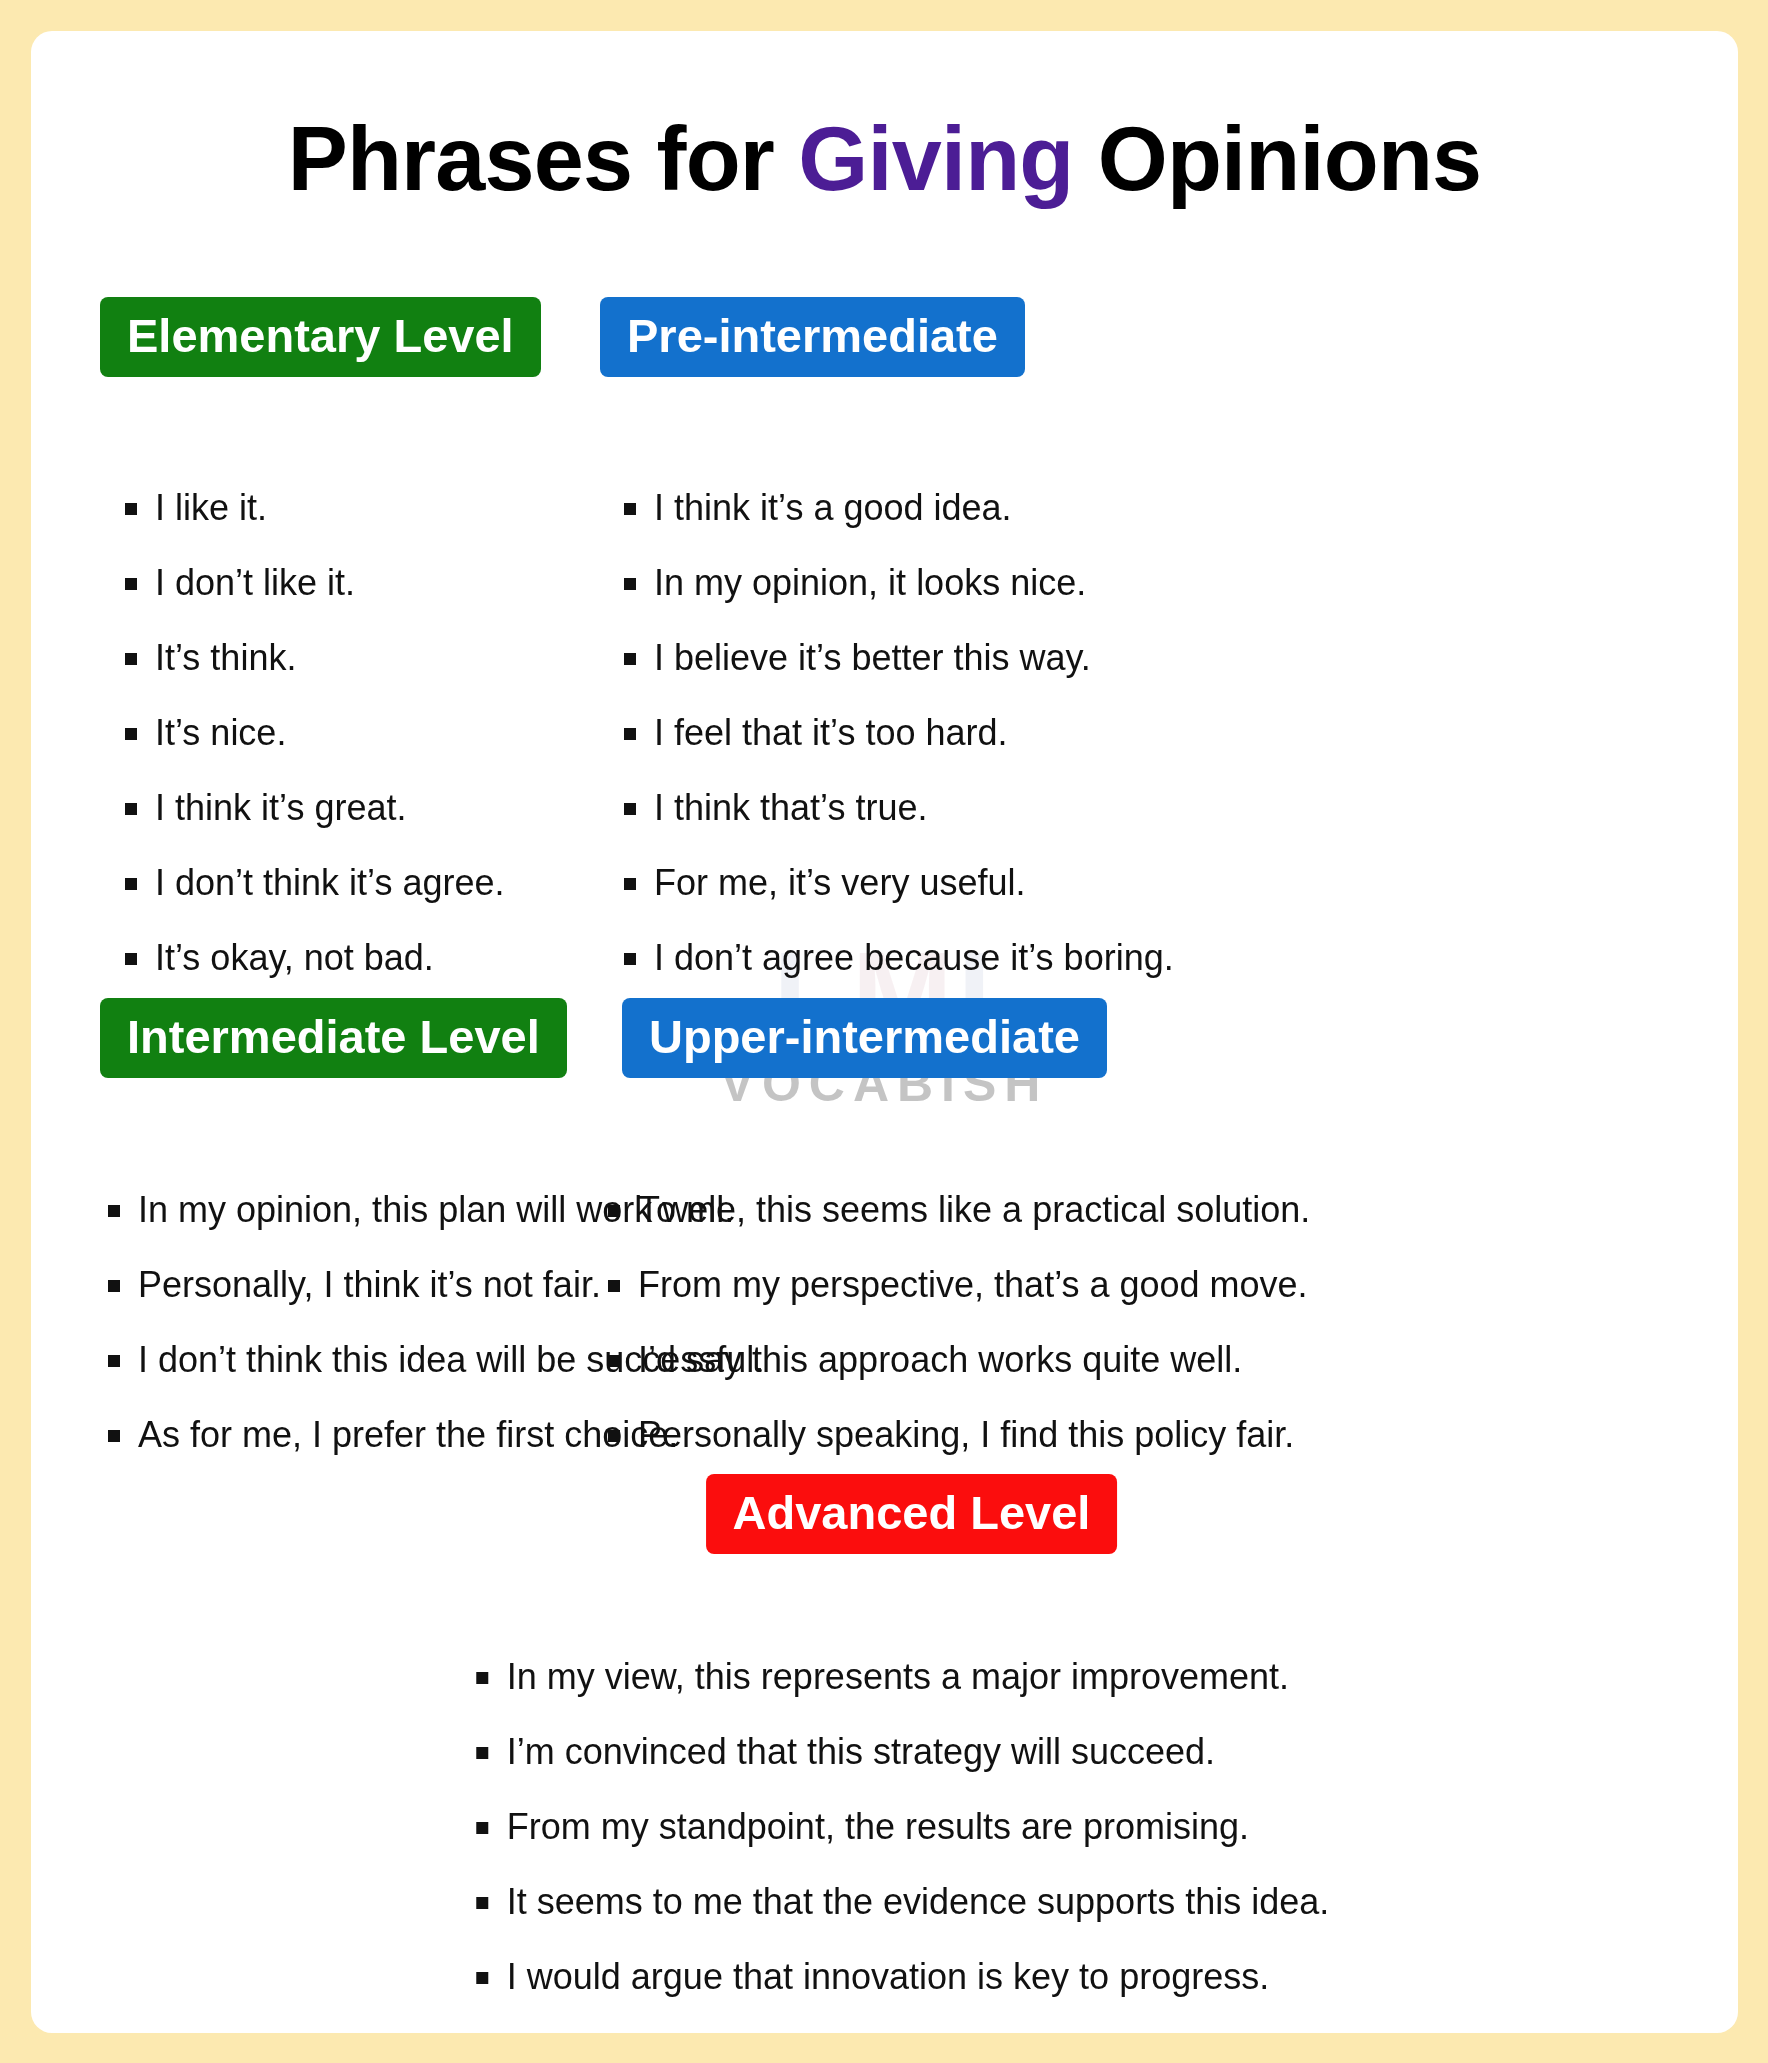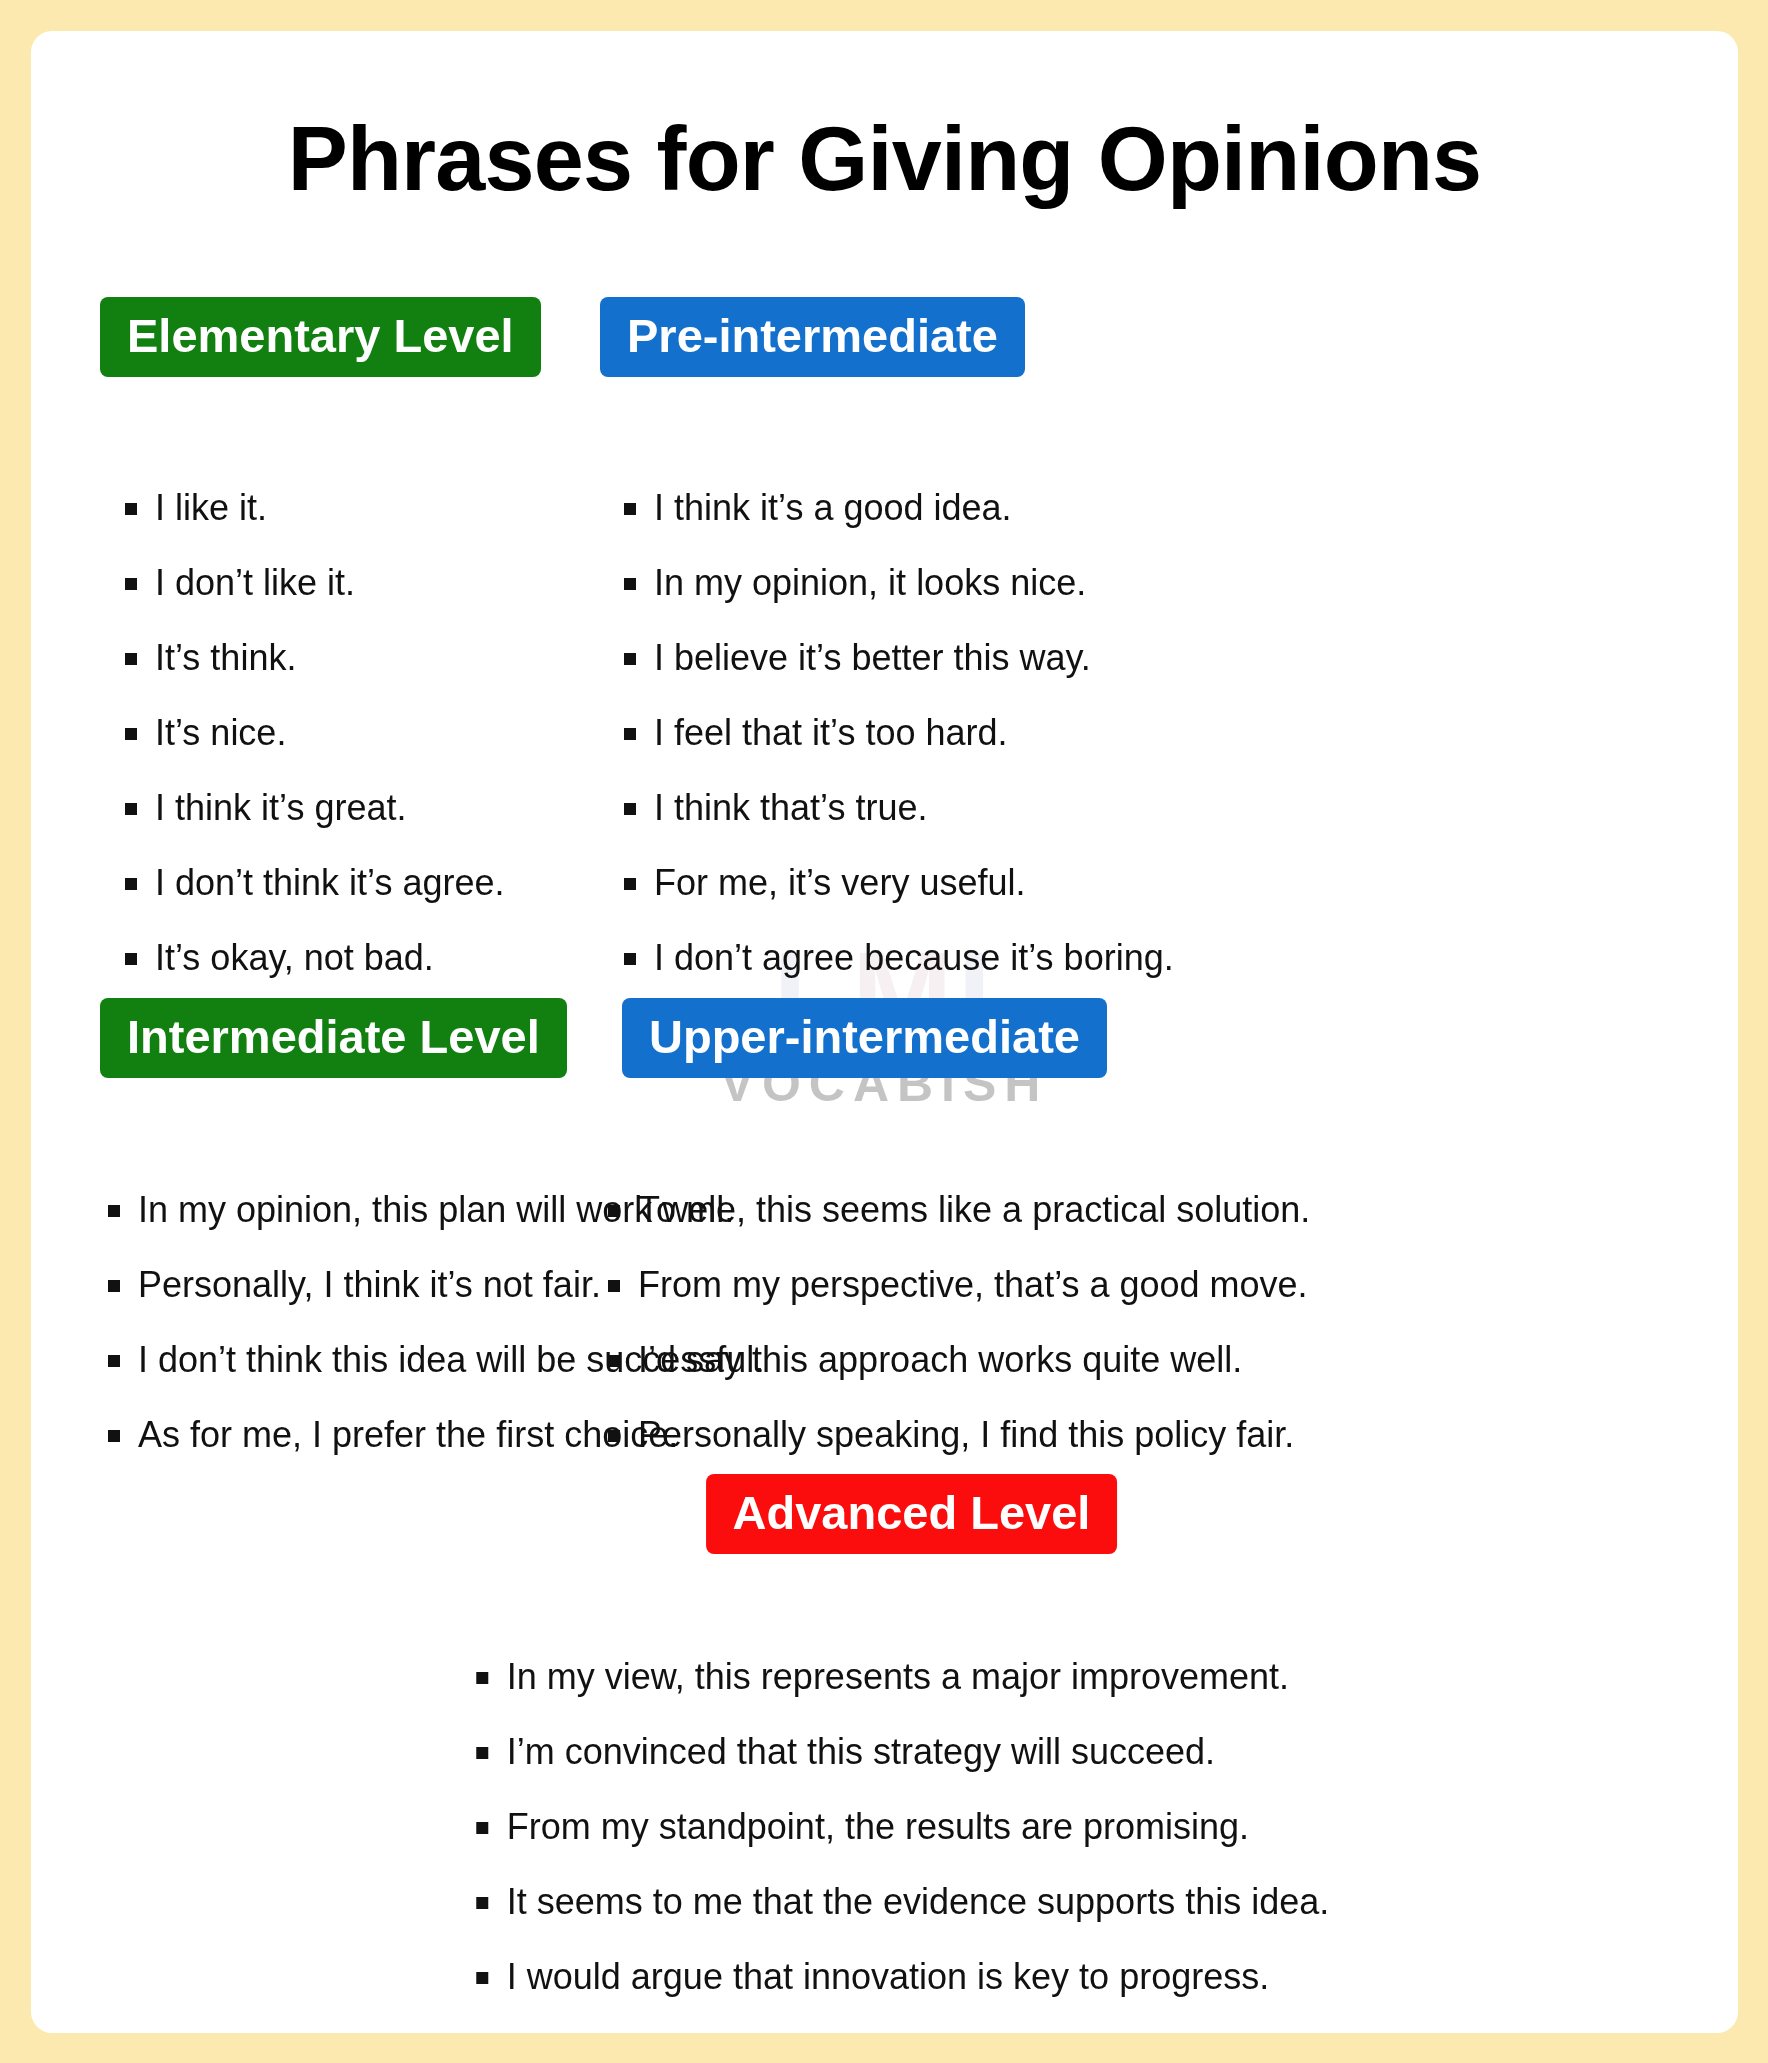"Giving" .title .accent { color: #000000 -> #4c1d95 }
